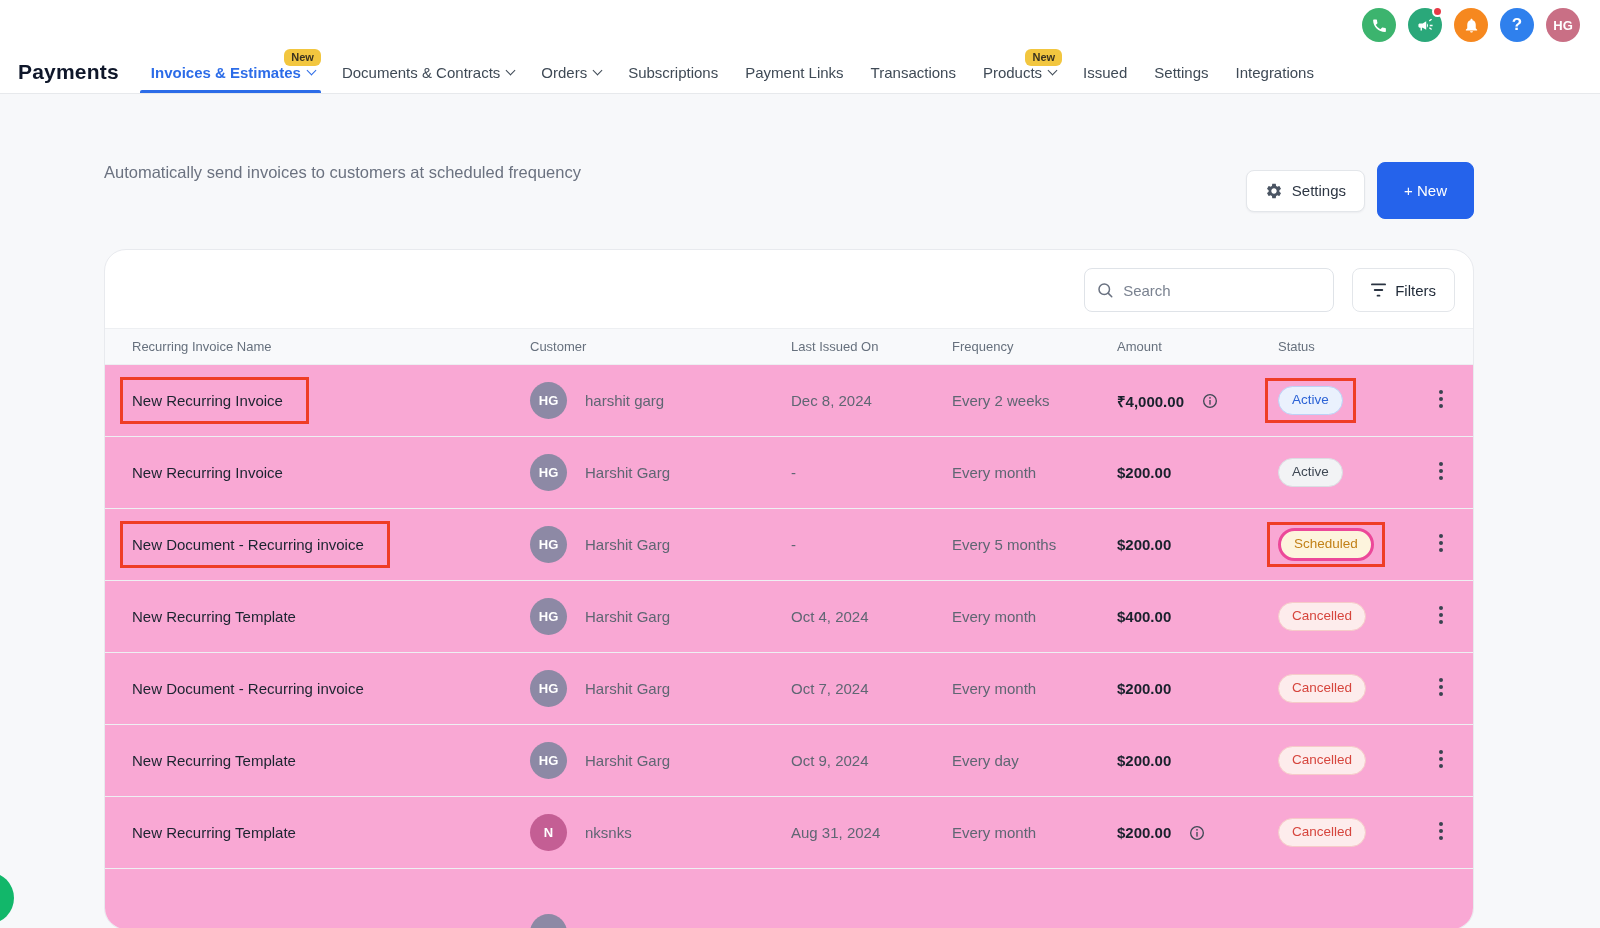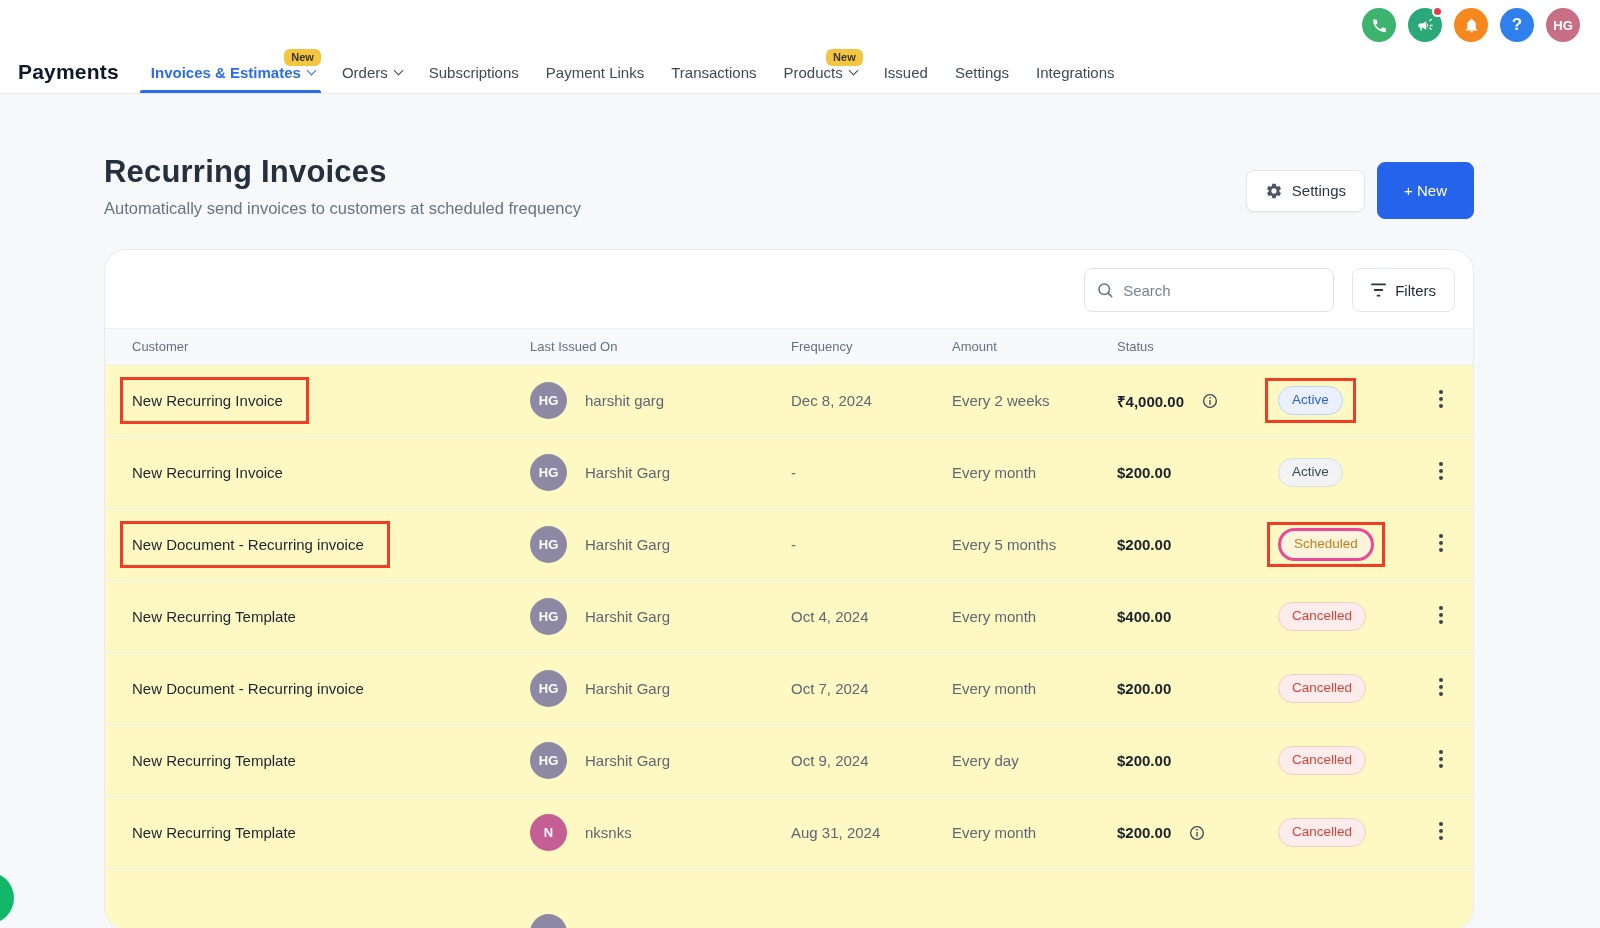"Documents & Contracts" div.tab { html: none -> <div> <span>Documents &amp; Contracts</span> <span></span> </div> }
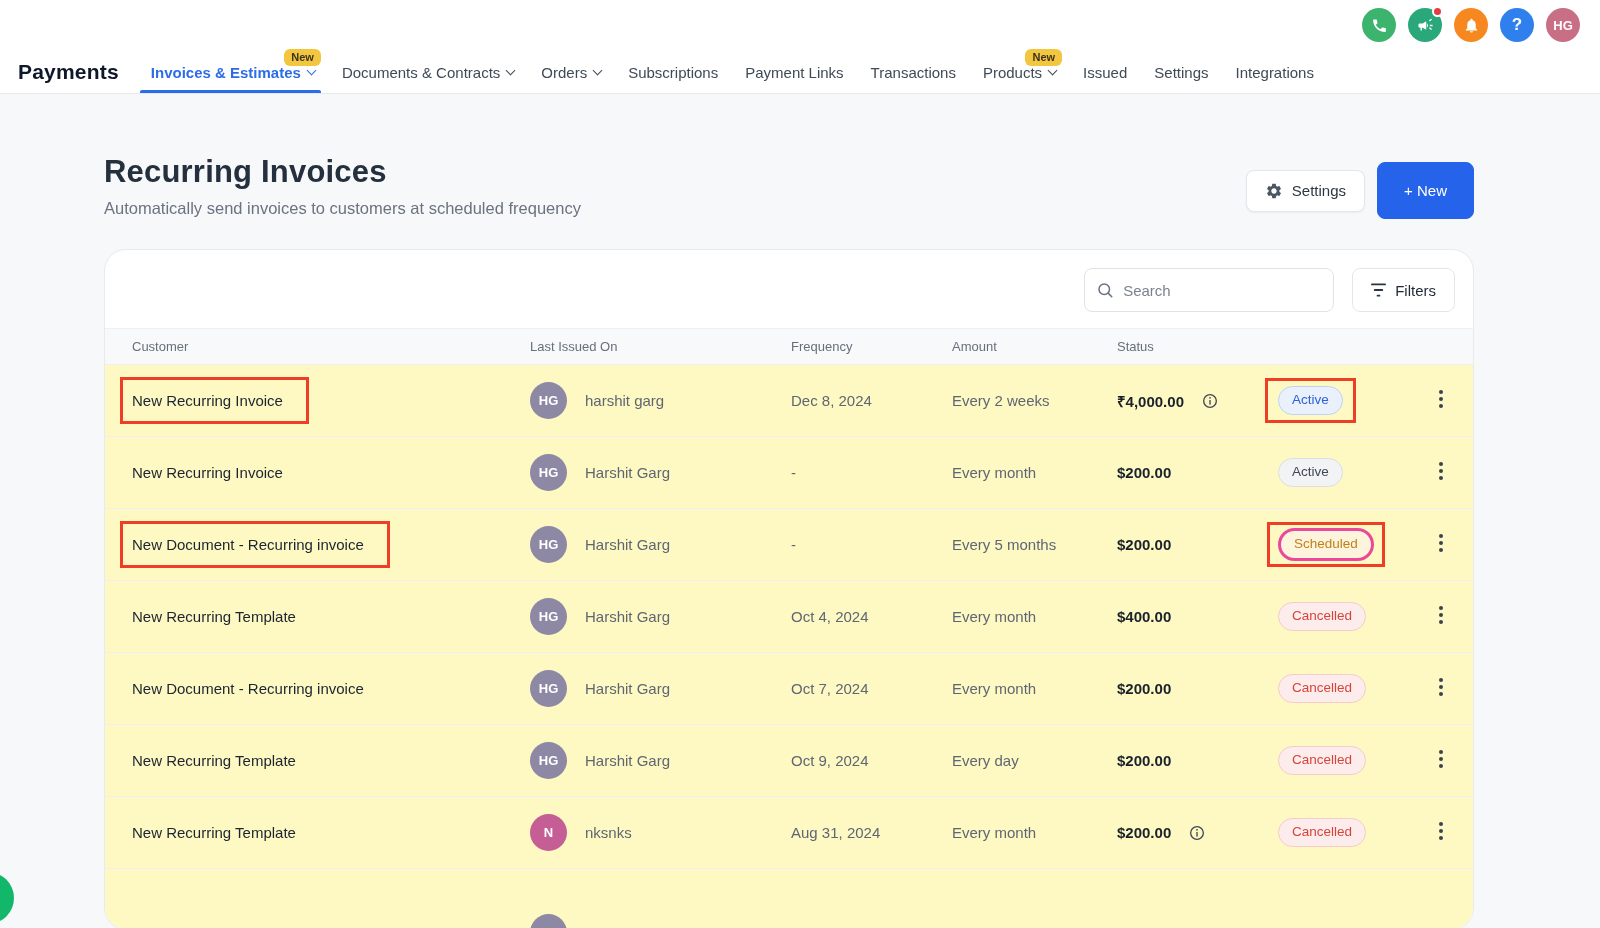"Recurring Invoices" h1.page-title { html: <h1>Recurring Invoices</h1> -> none }
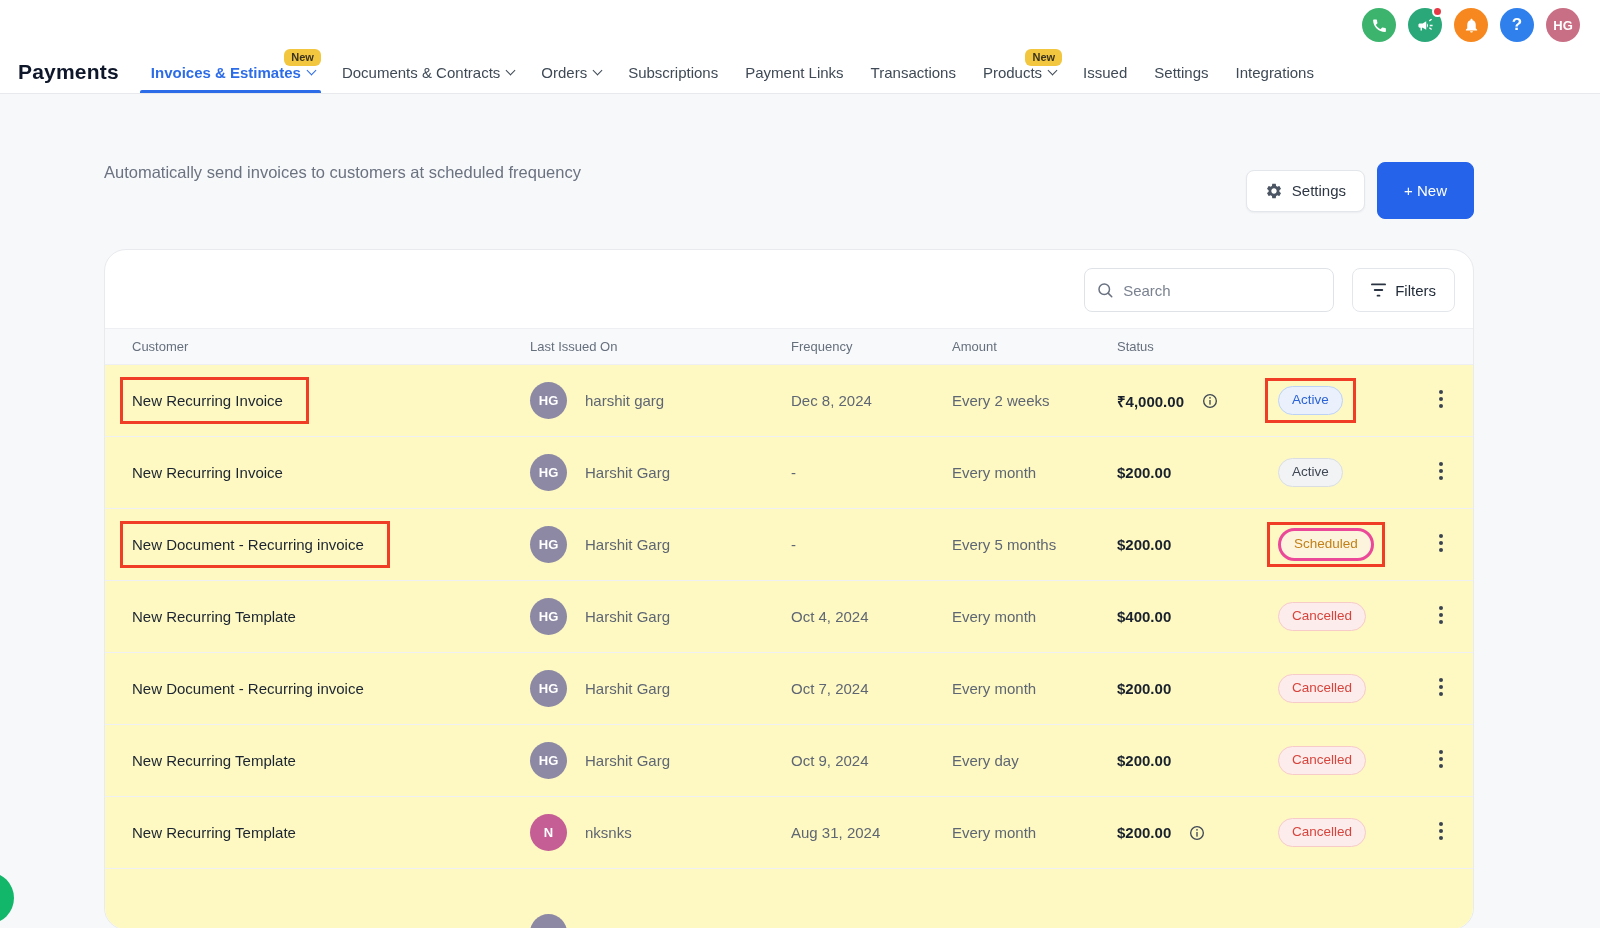"Recurring Invoice Name" div { html: none -> <div>Recurring Invoice Name</div> }
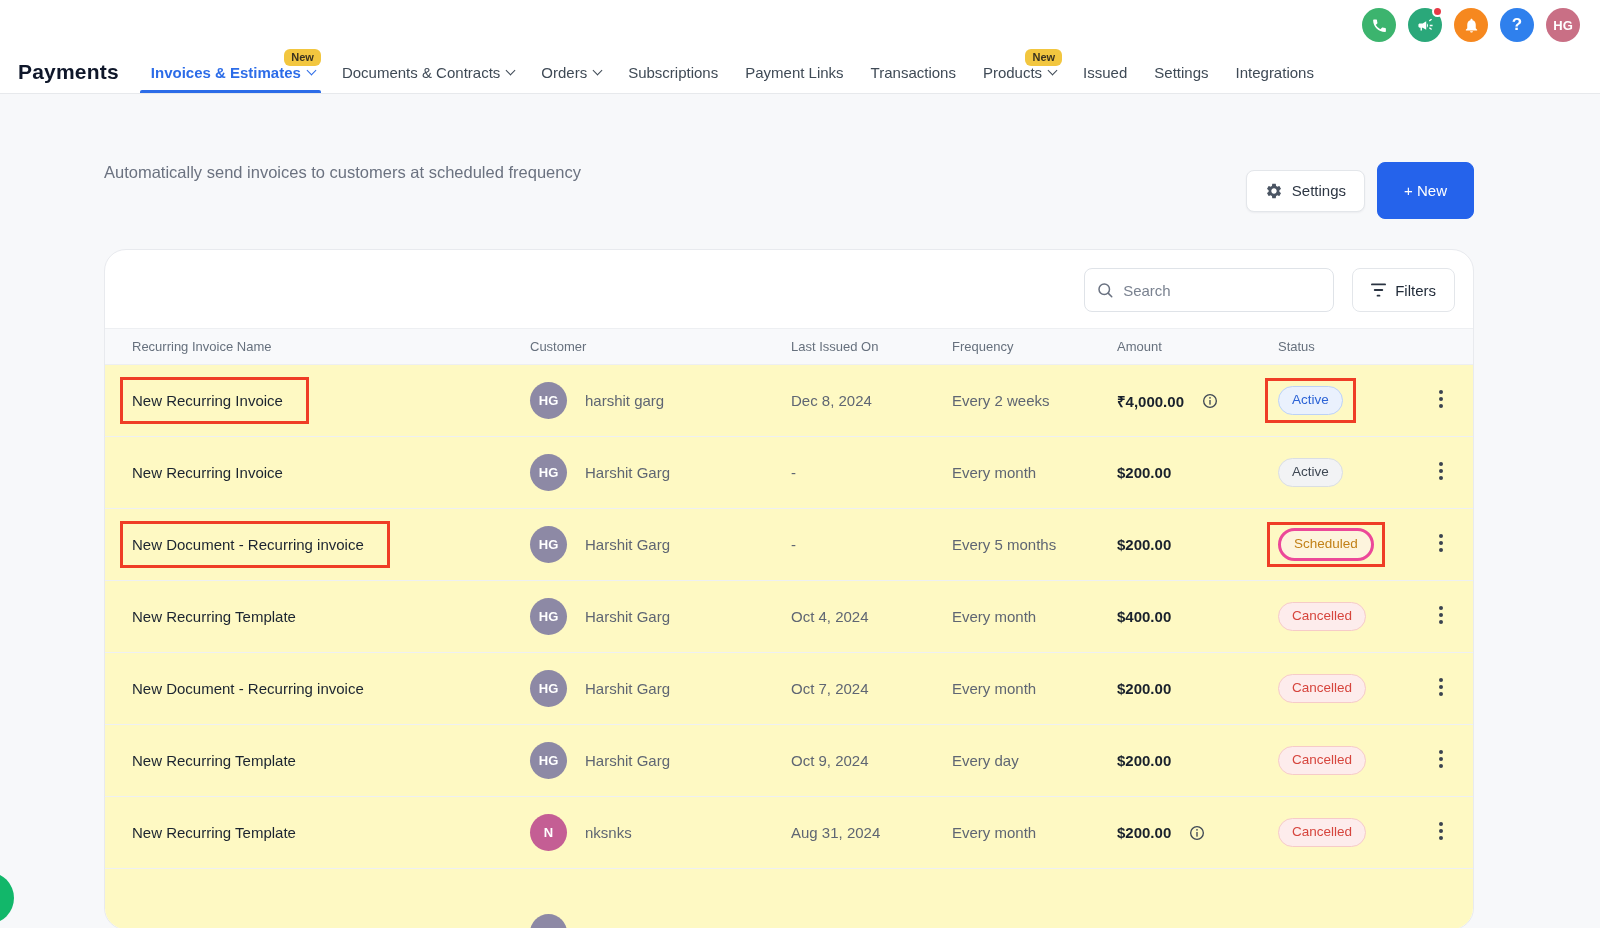"New Recurring Invoice" .trow { background: #fef9c3 -> #f9a8d4 }
